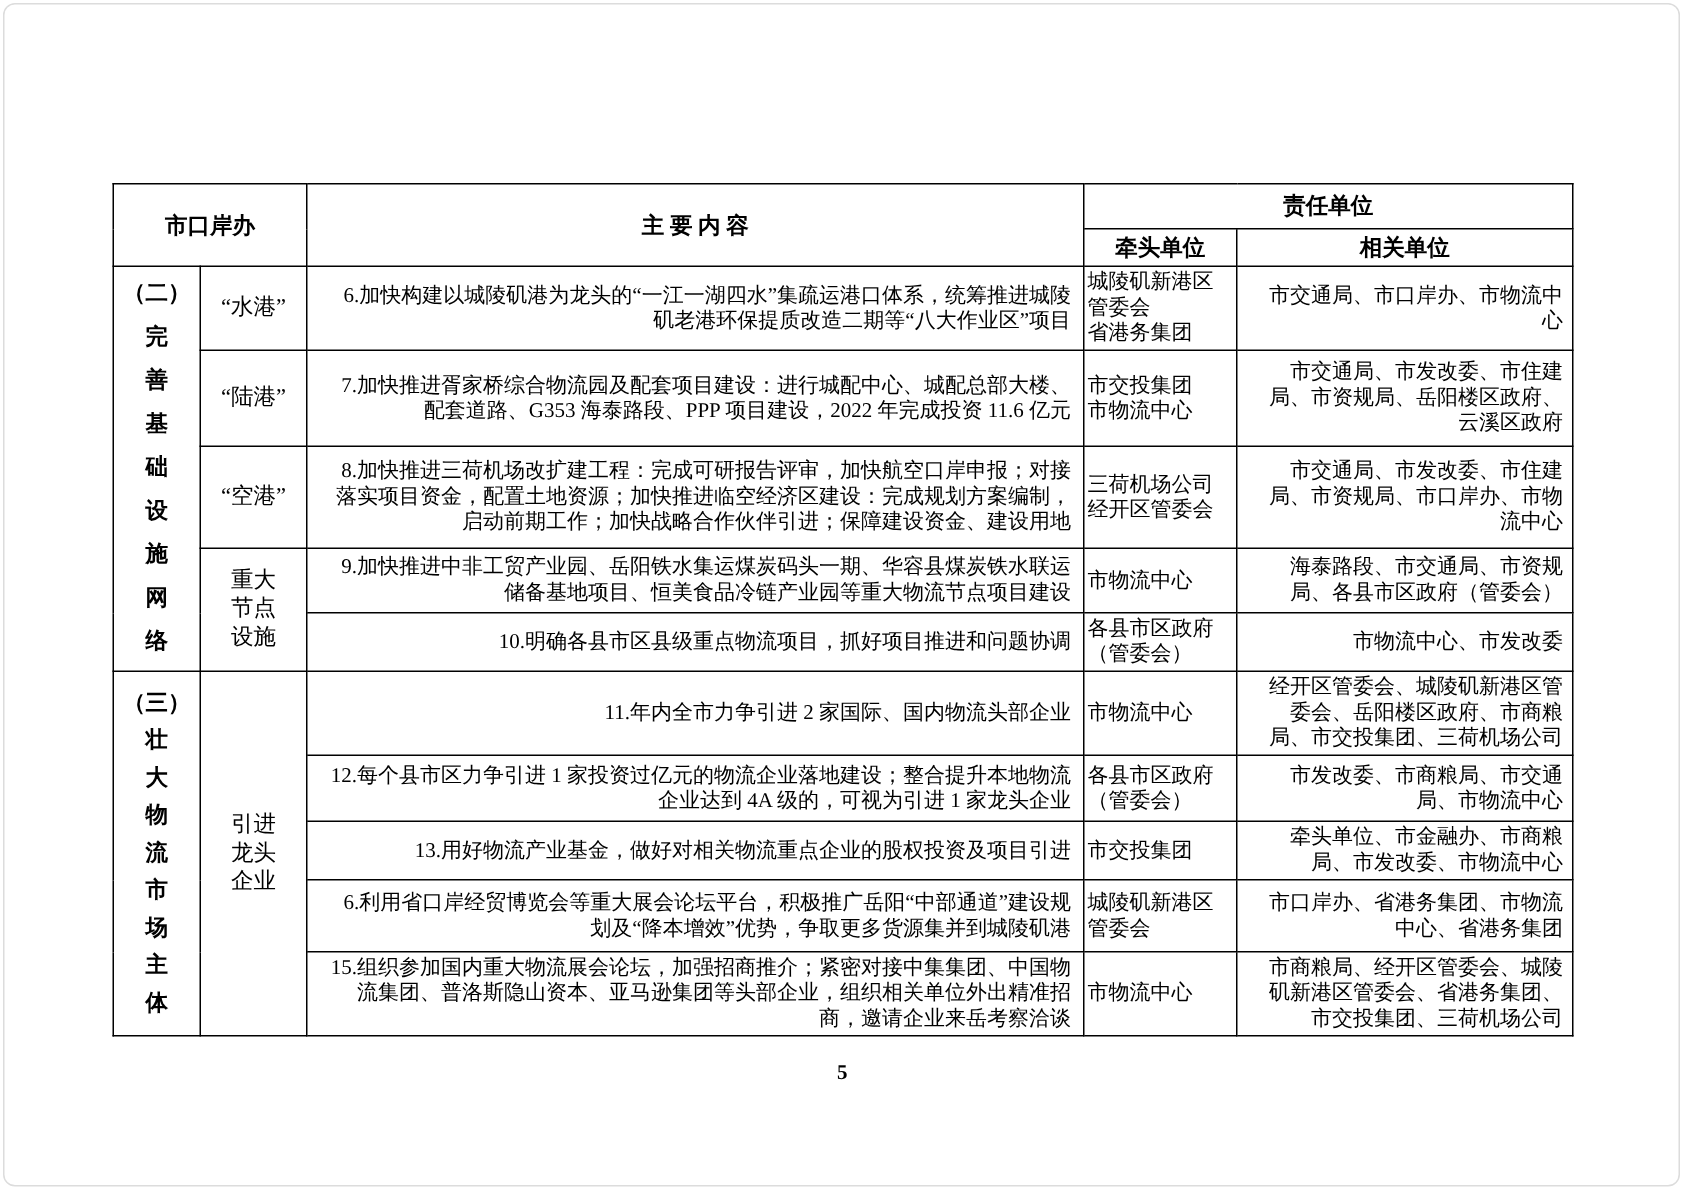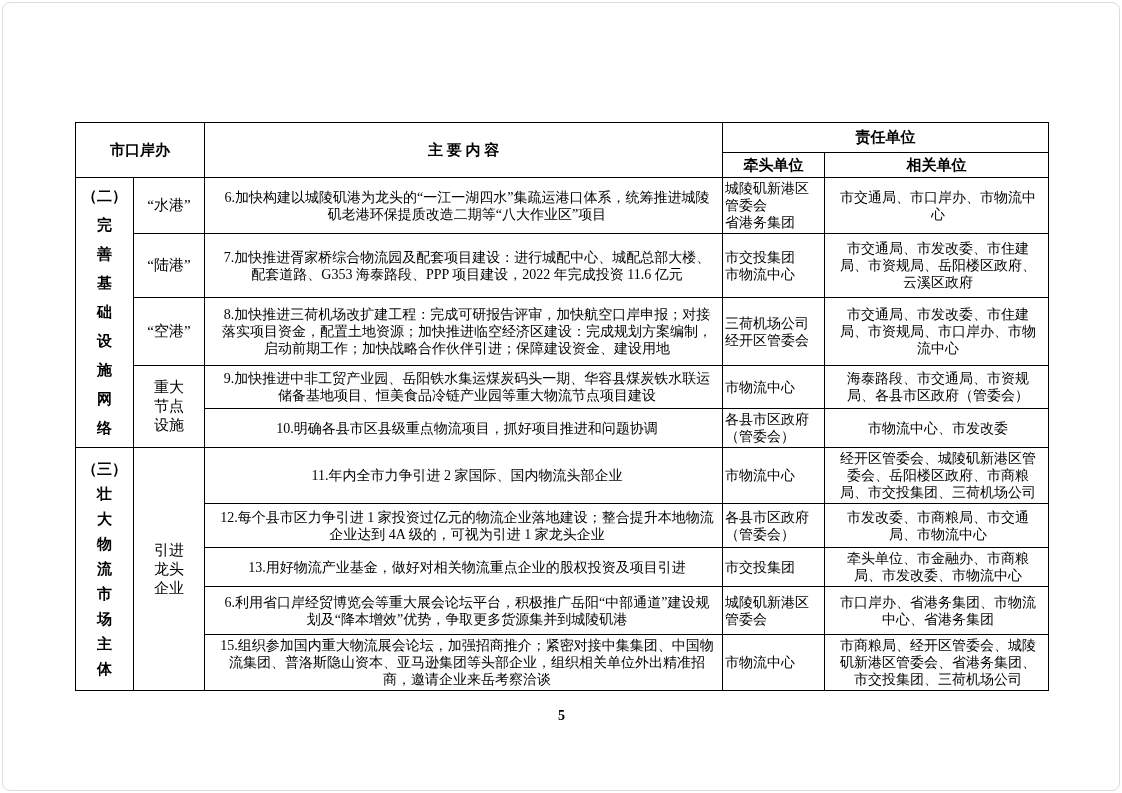"6.加快构建以城陵矶港为龙头的“一江一湖四水”集疏运港口体系，统筹推进城陵矶老港" td.content-cell { text-align: center -> right }
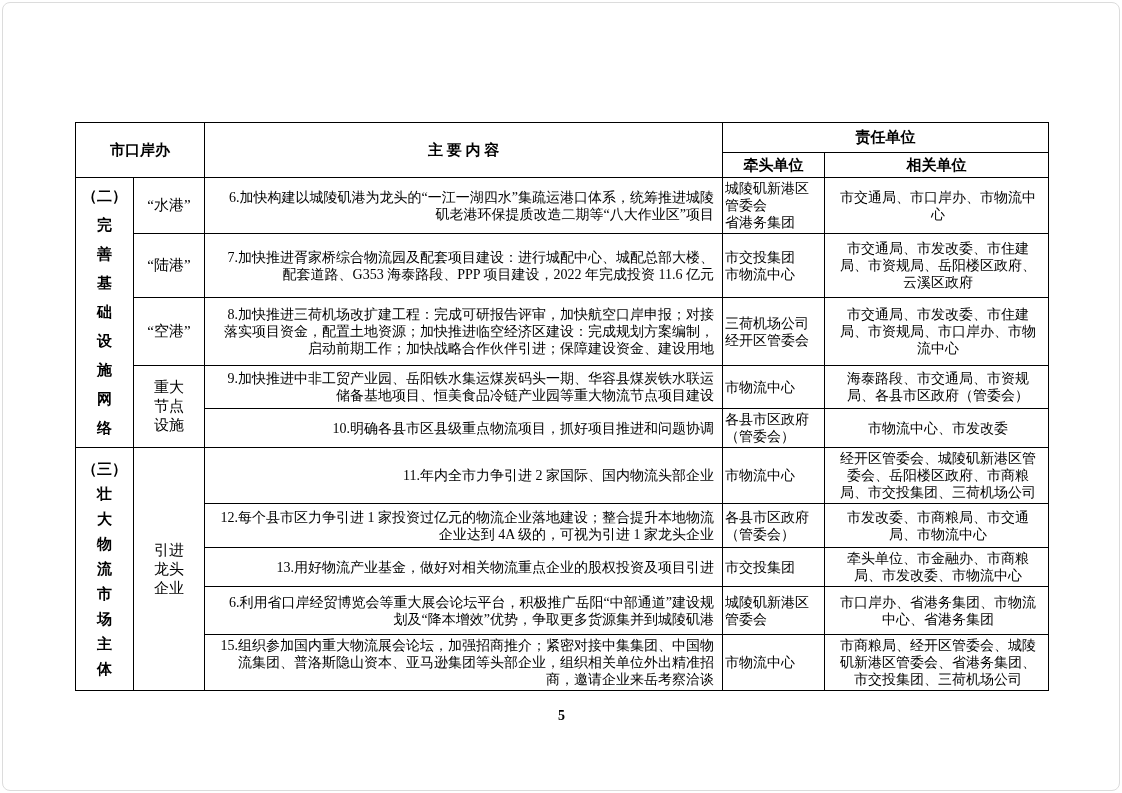"市交通局、市口岸办、市物流中心" td.related-cell { text-align: center -> right }
